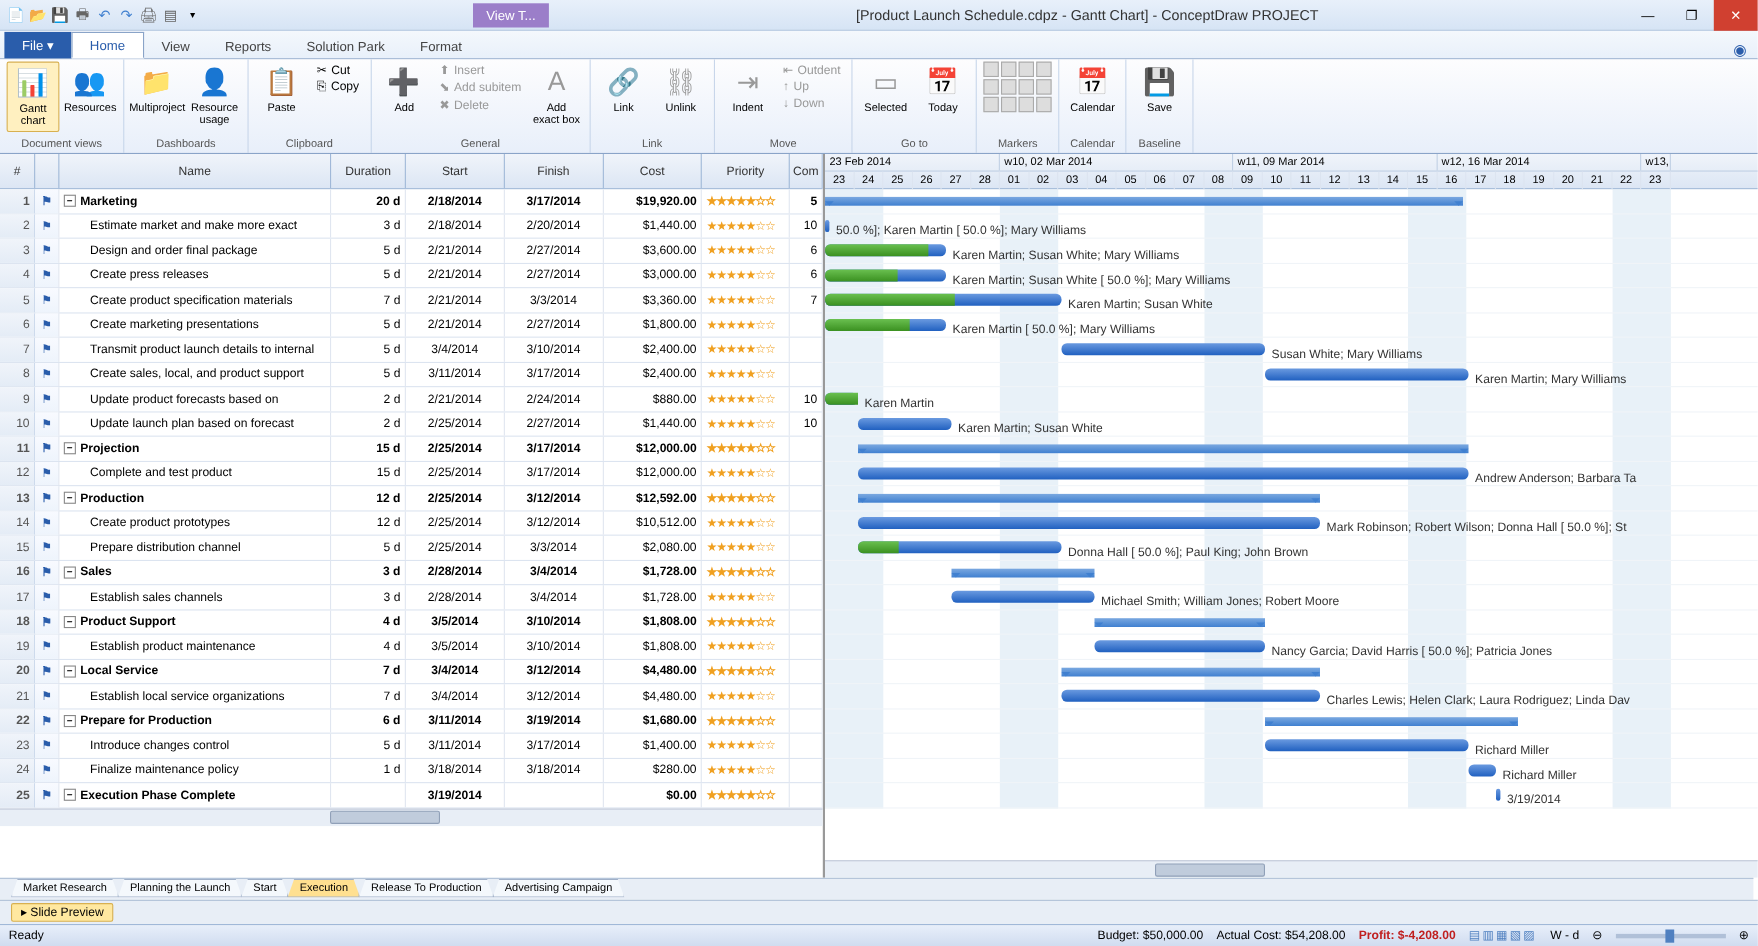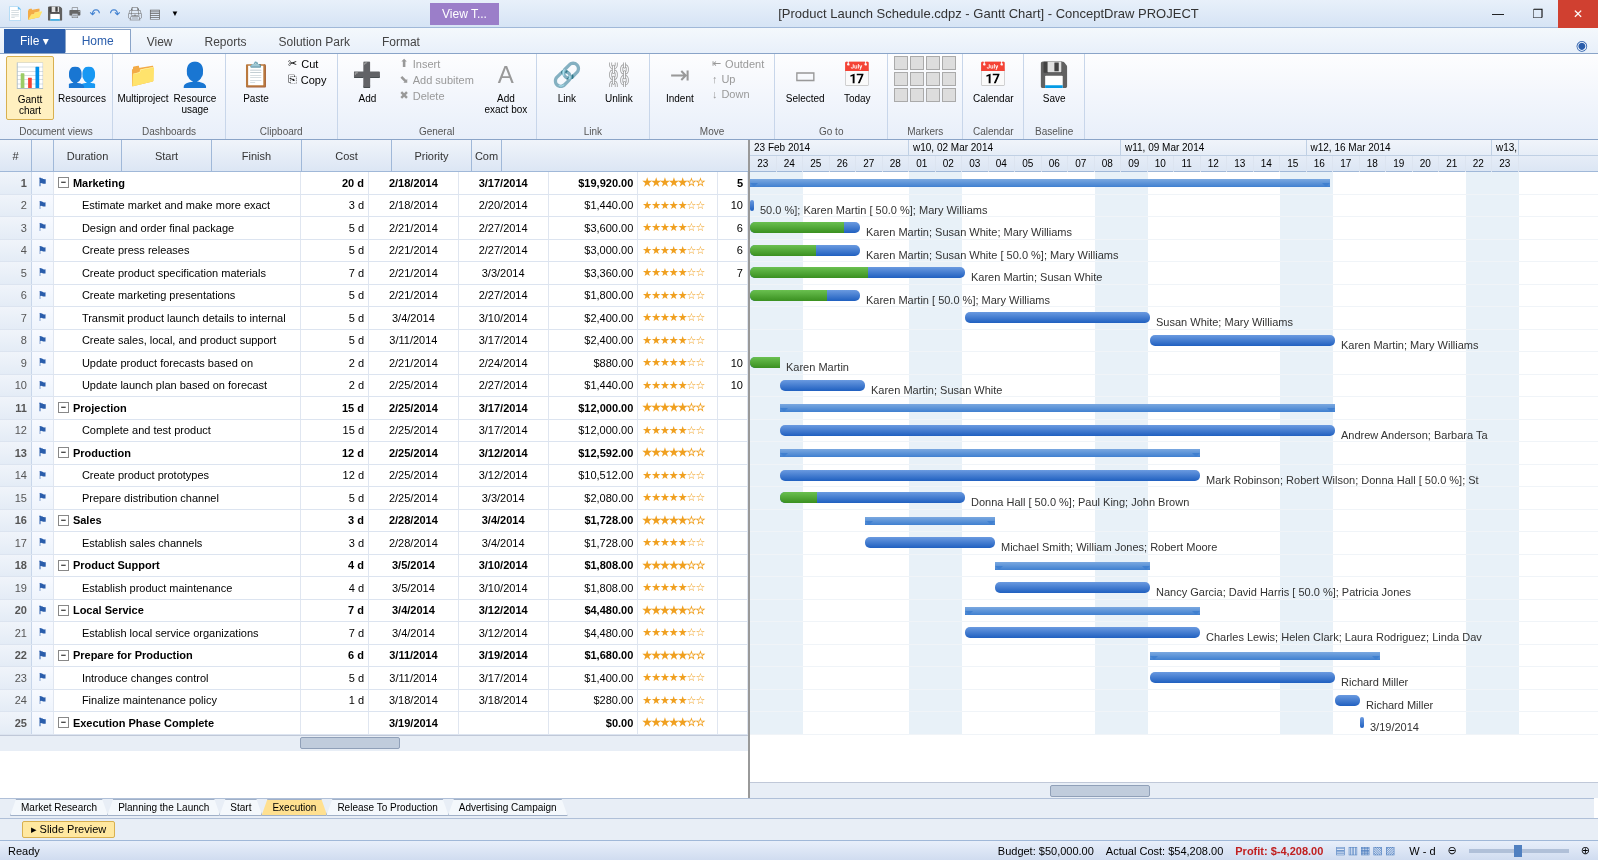"Name" div.gh-cell { html: none -> <div>Name</div> }
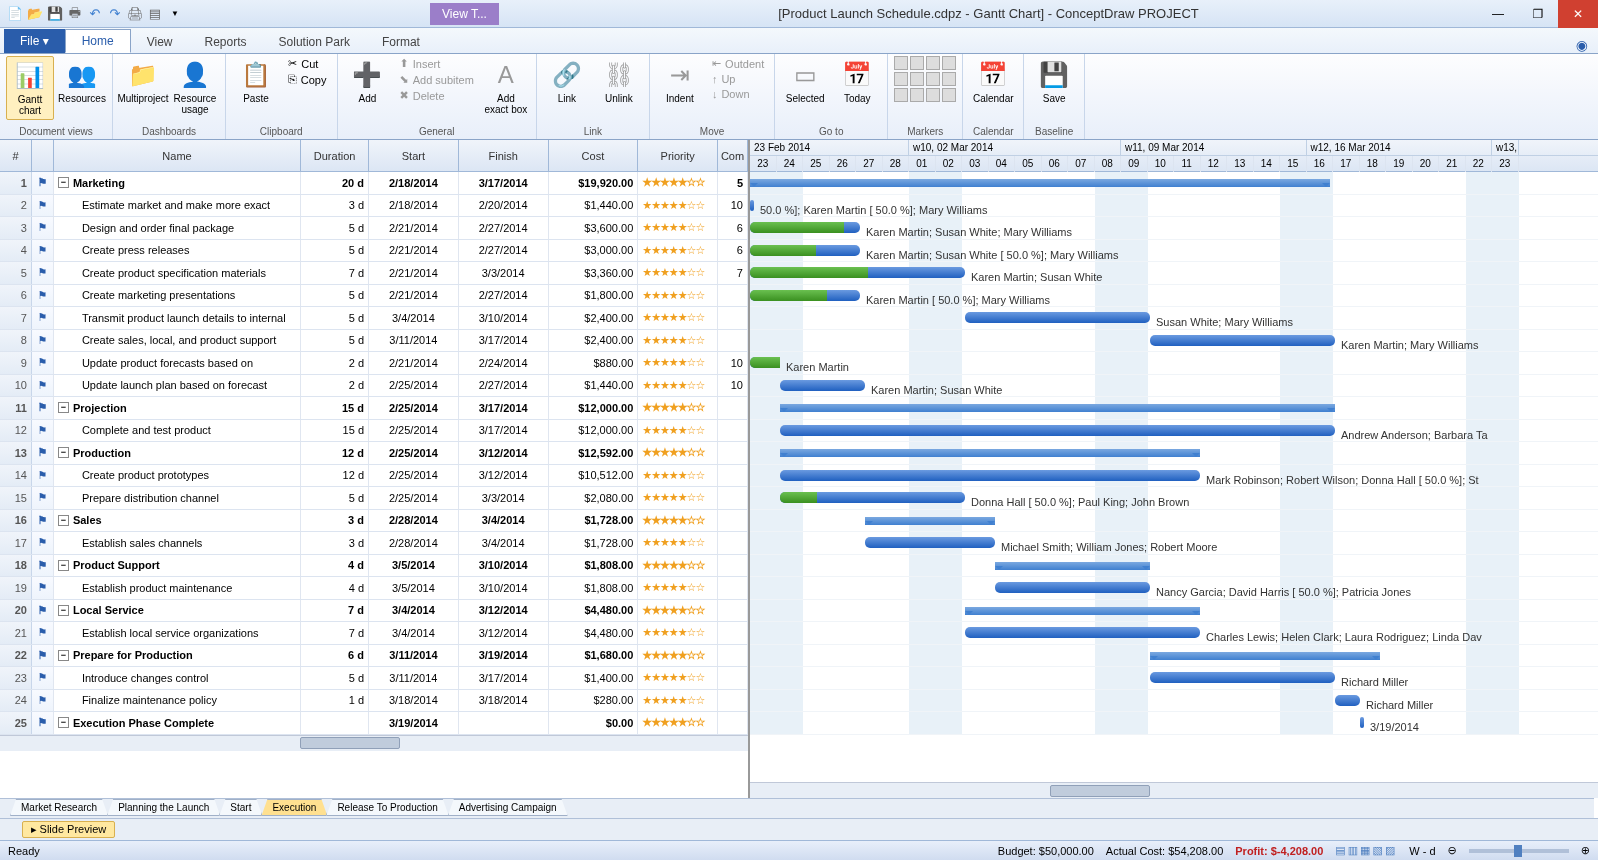"▸ Slide Preview" .slide-preview { padding-left: 22px -> 10px }
